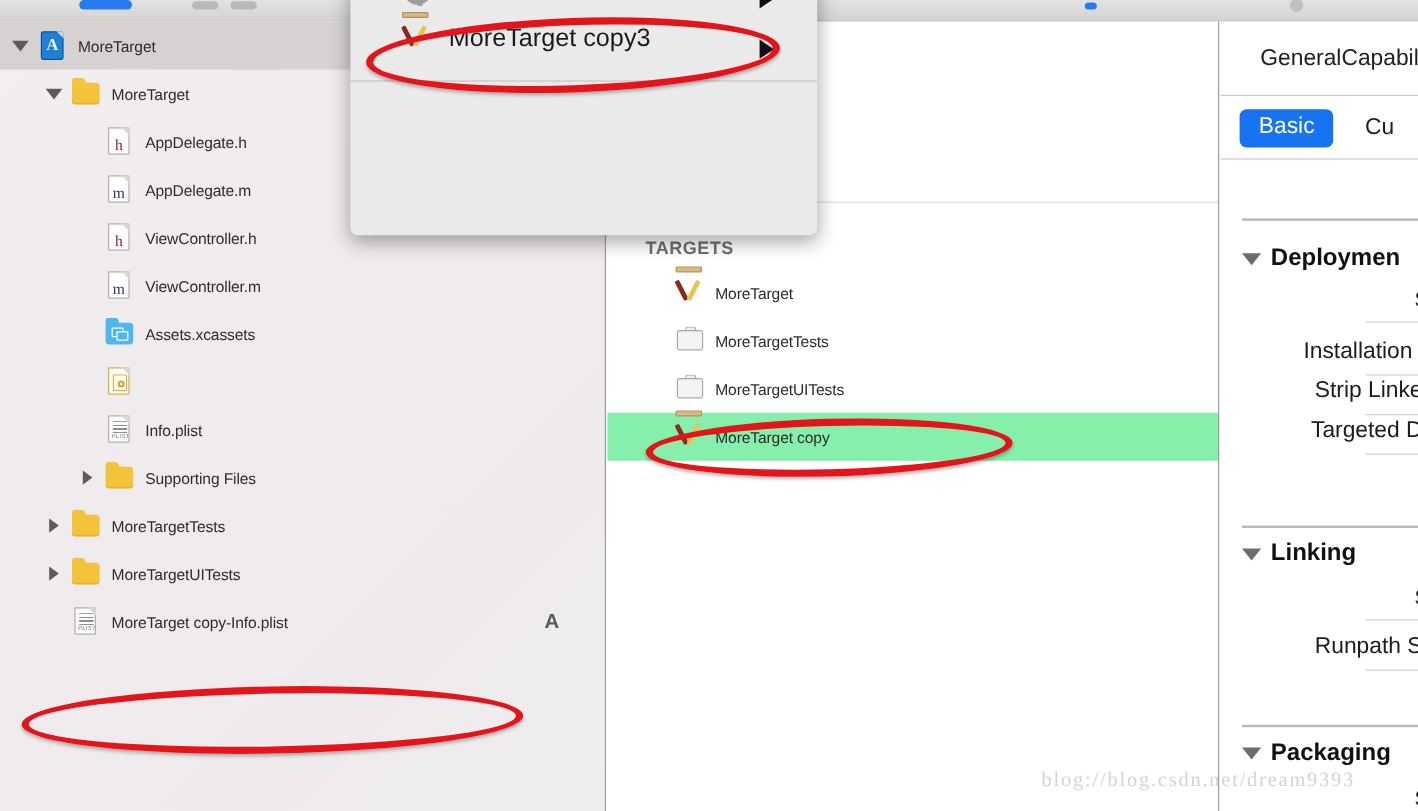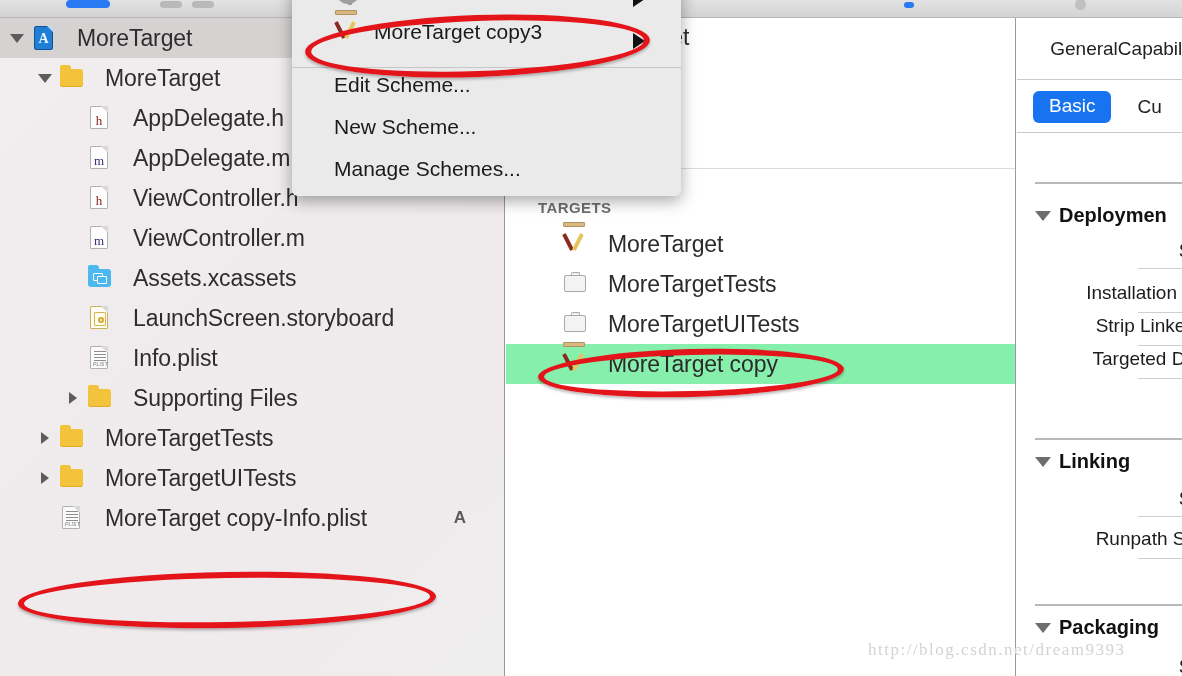"MoreTarget" .nav-label { font-size: 23px -> 13px; margin-left: 12px -> none }
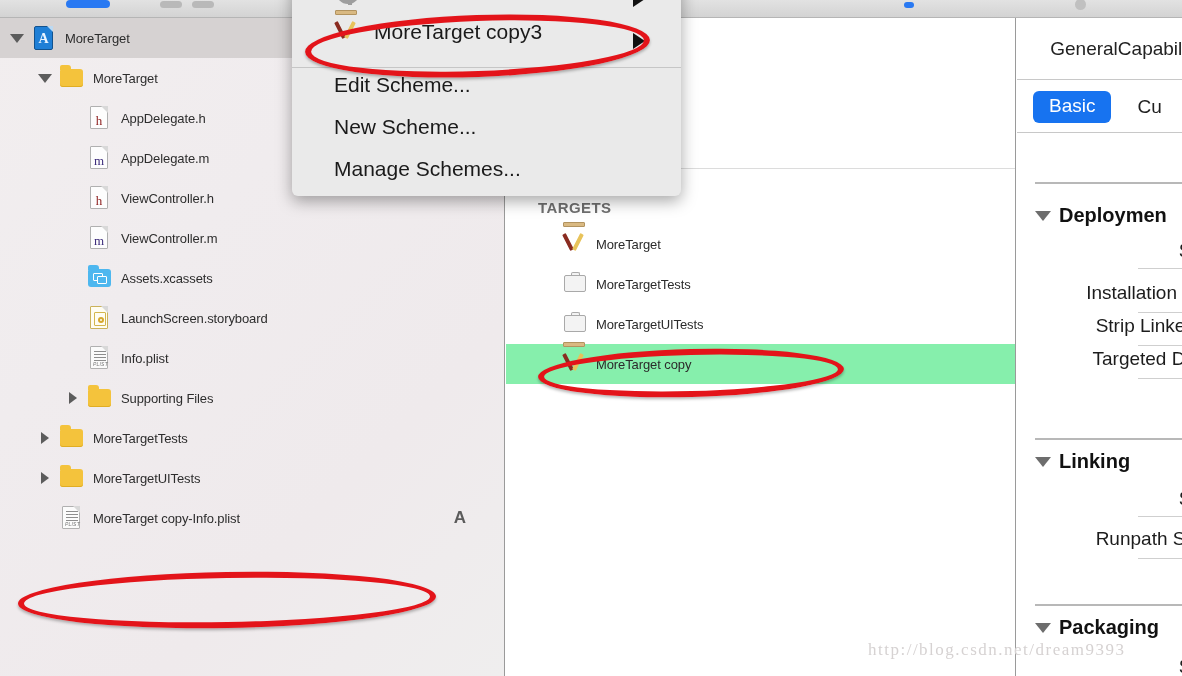"Edit Scheme..." div { html: <div> <div> <span>Edit Scheme...</span> </div> <div> <span>New Scheme...</span> </div> <div> <span>Manage Schemes...</span> </div> </div> -> none }
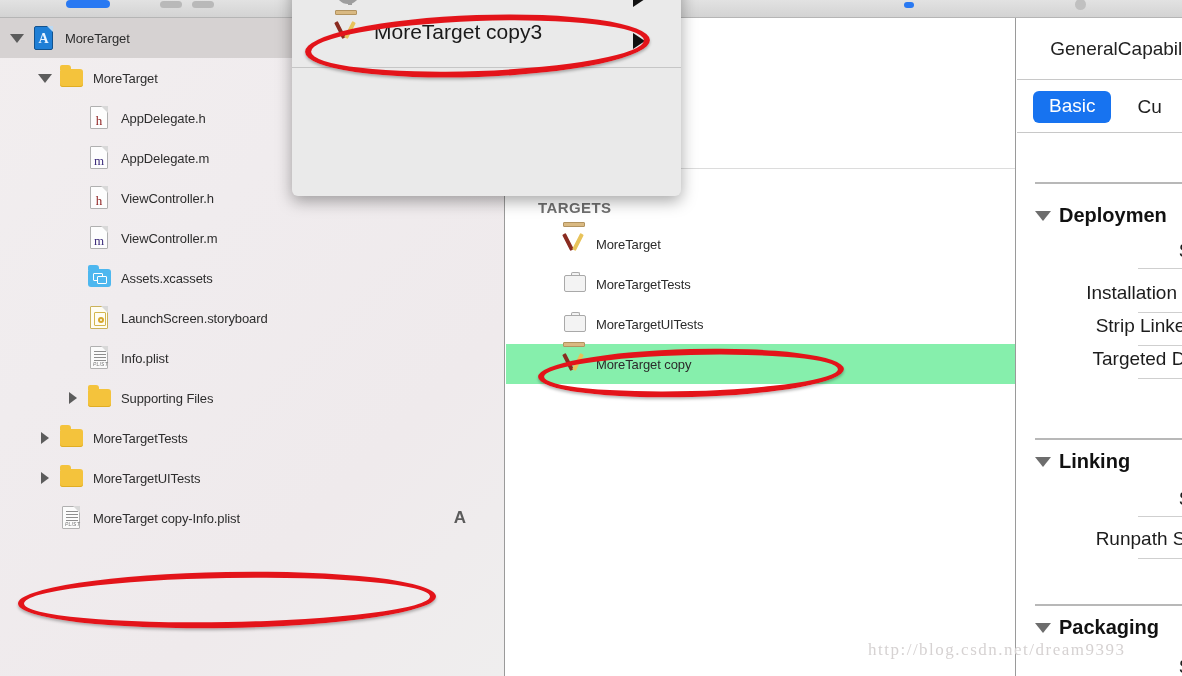"LaunchScreen.storyboard" span.nav-label { html: <span>LaunchScreen.storyboard</span> -> none }
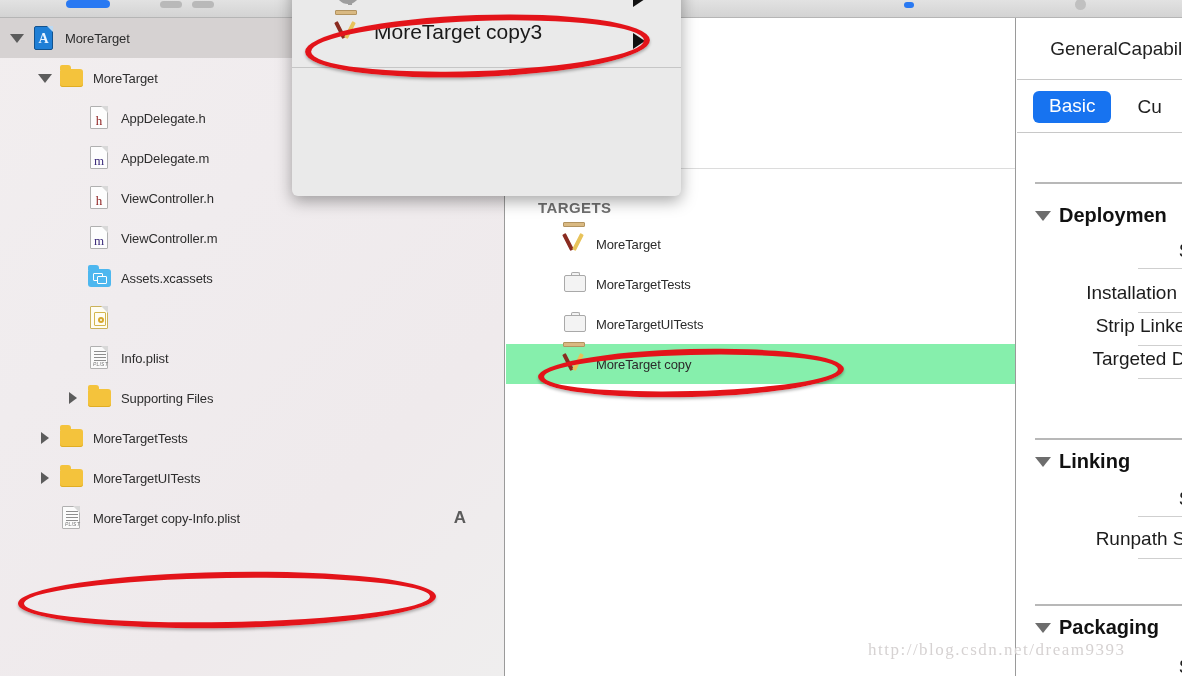"http://blog.csdn.net/dream9393" div.watermark { text: http://blog.csdn.net/dream9393 -> blog://blog.csdn.net/dream9393 }
